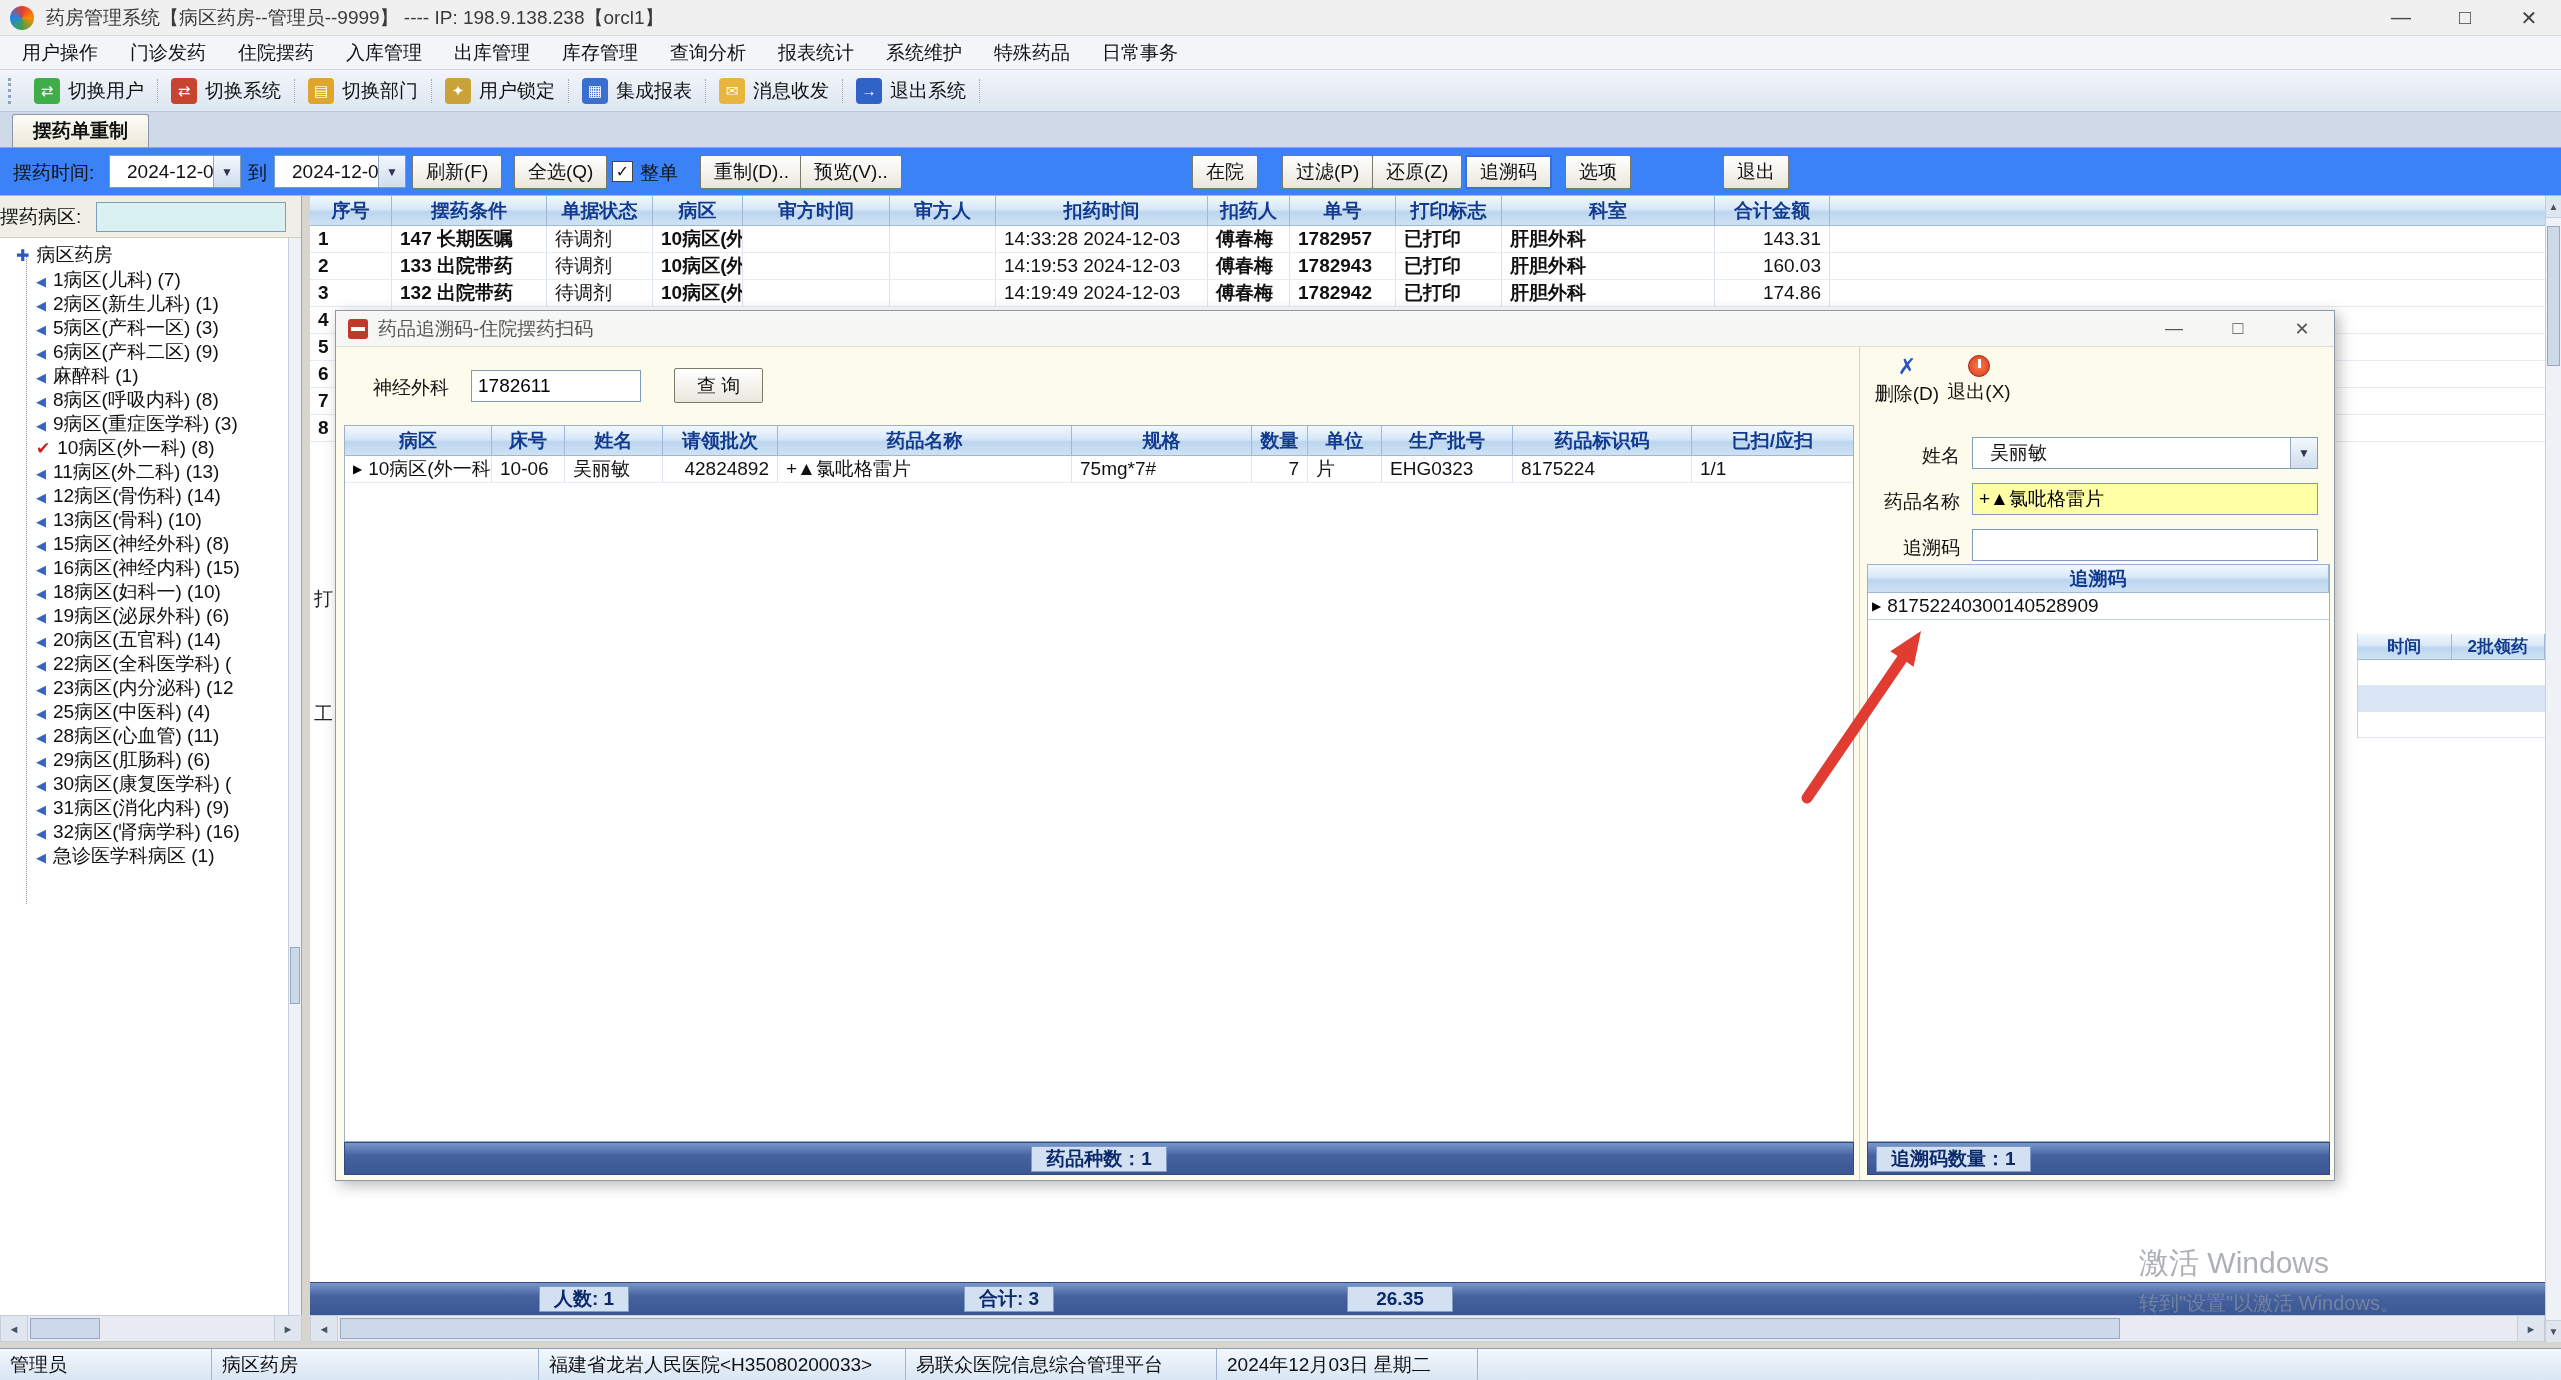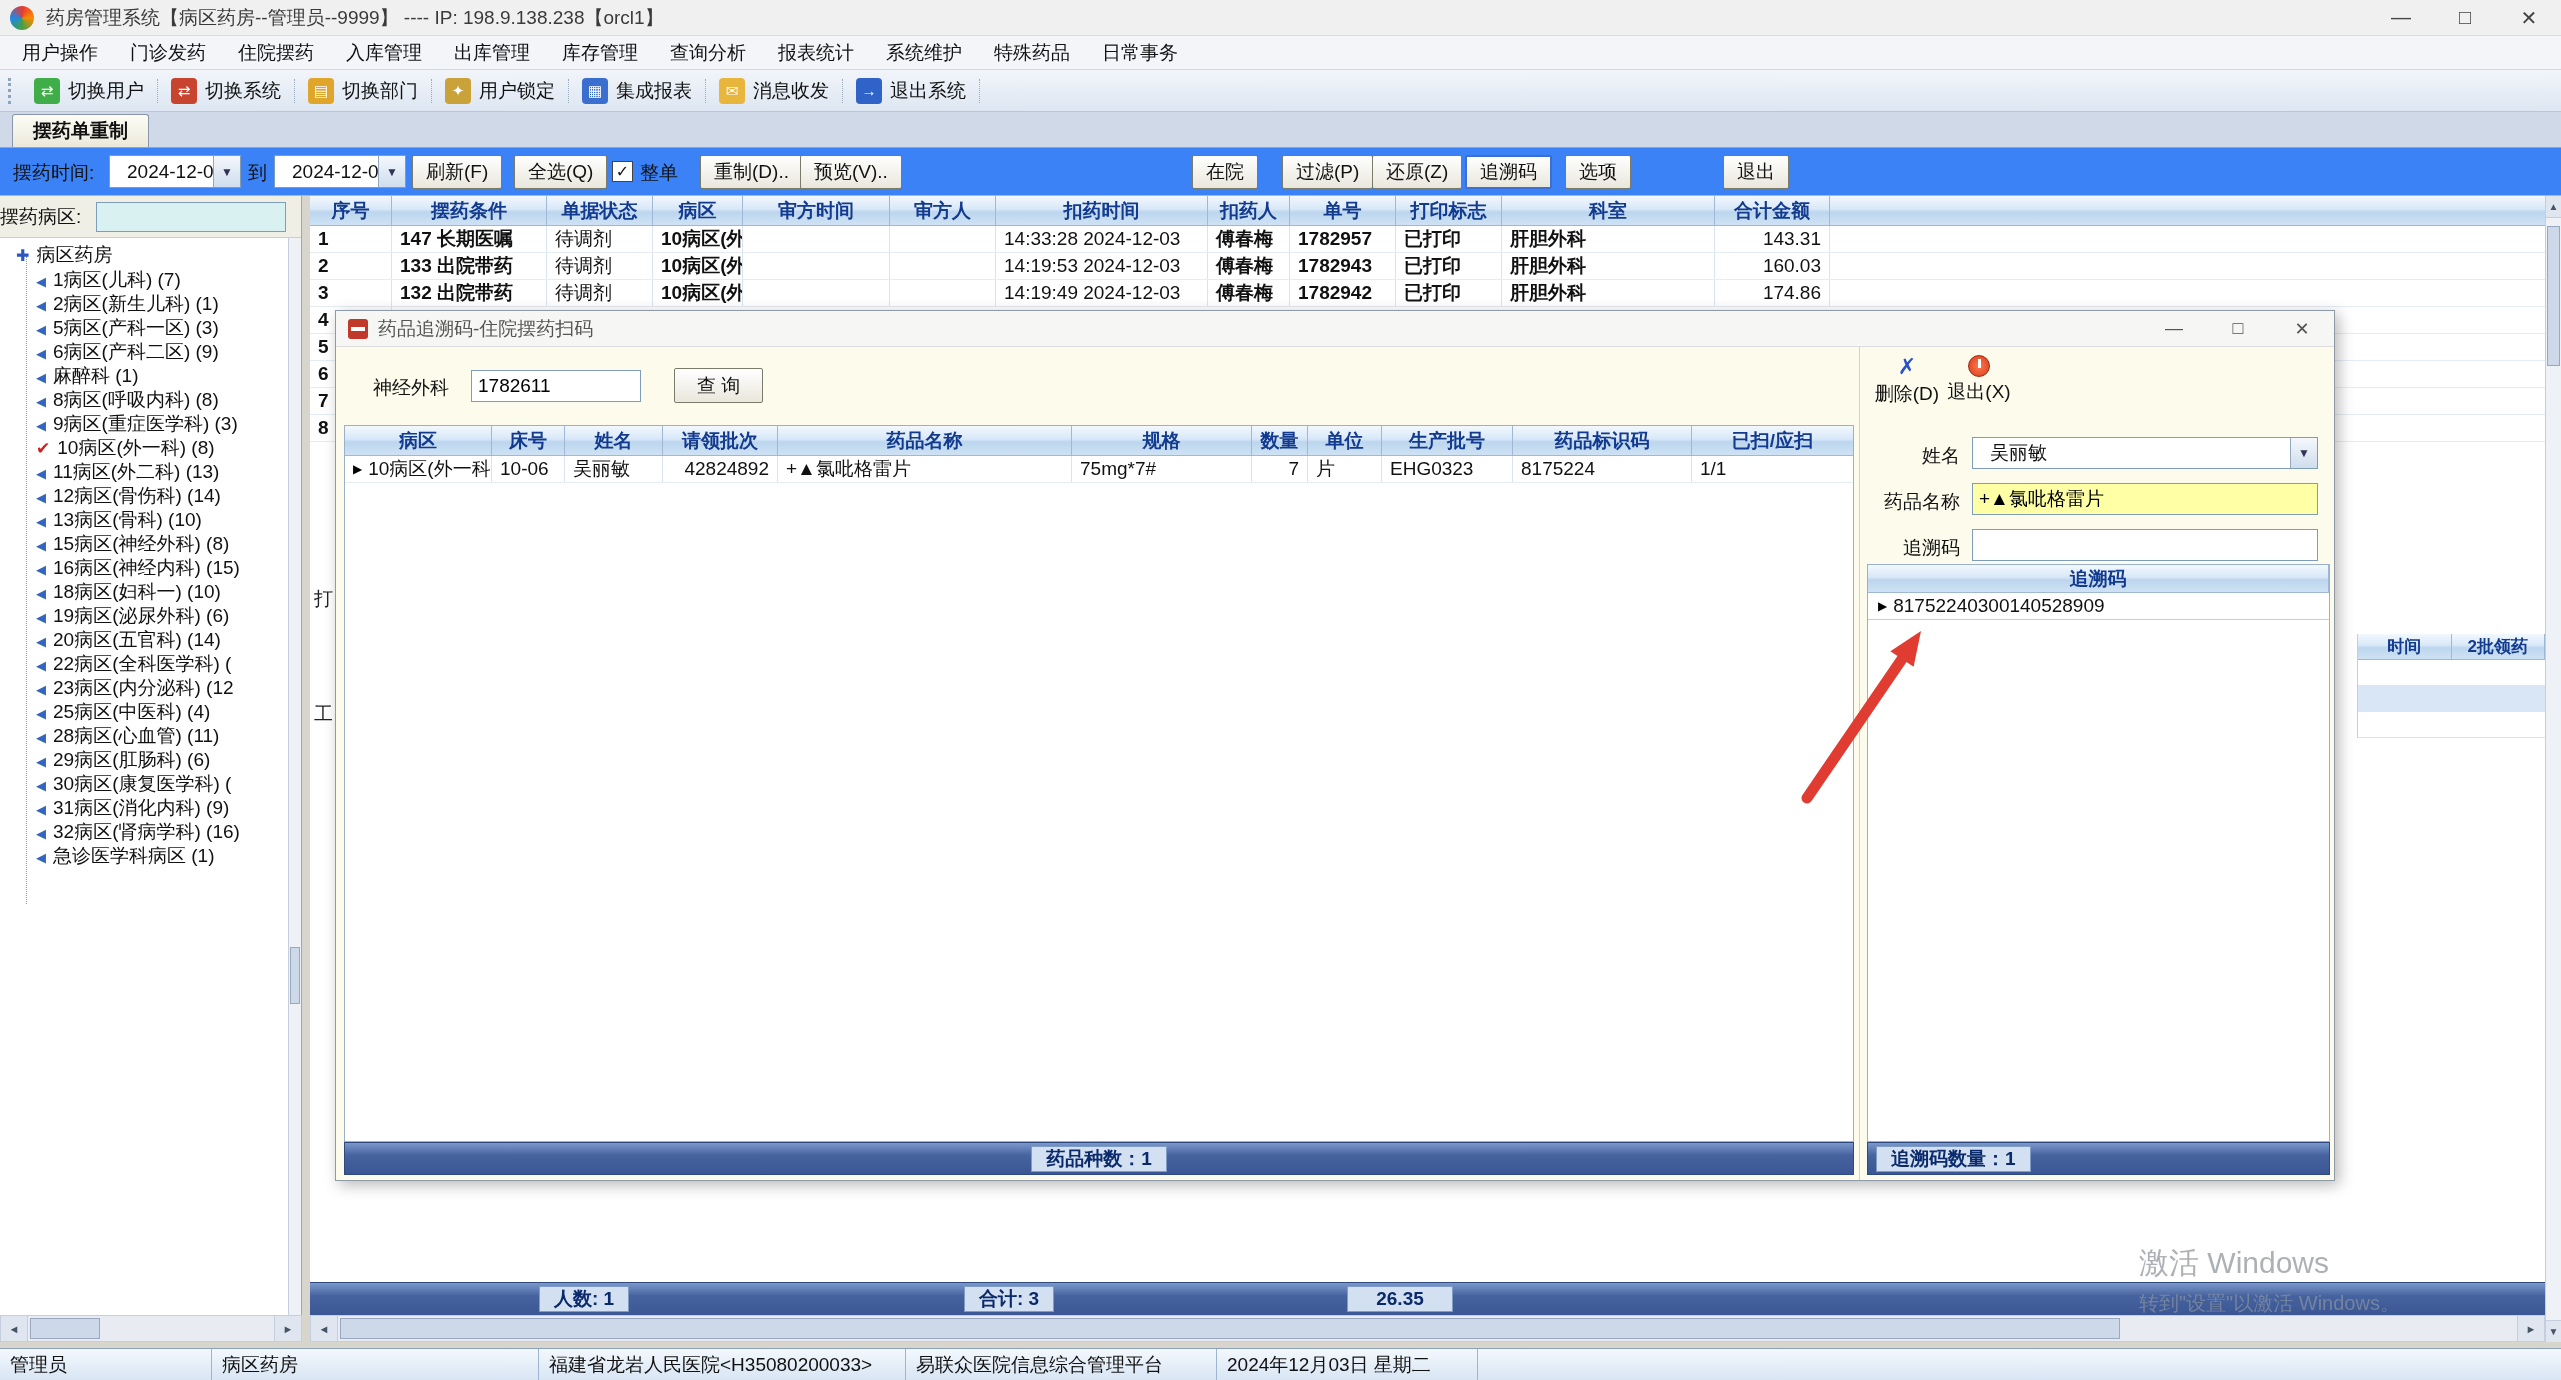"81752240300140528909" .trace-row { padding-left: 10px -> 4px }
